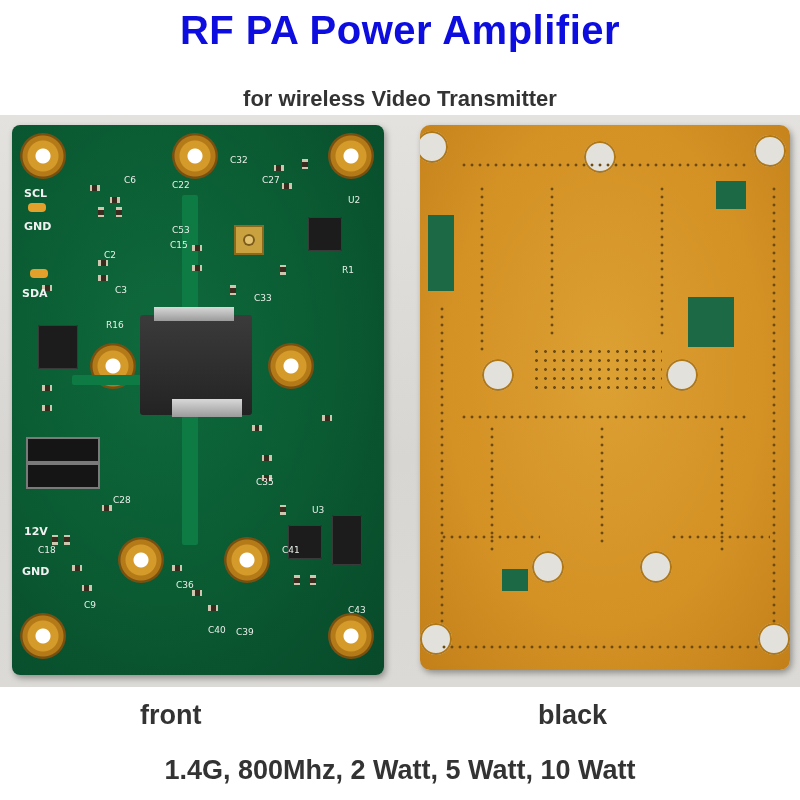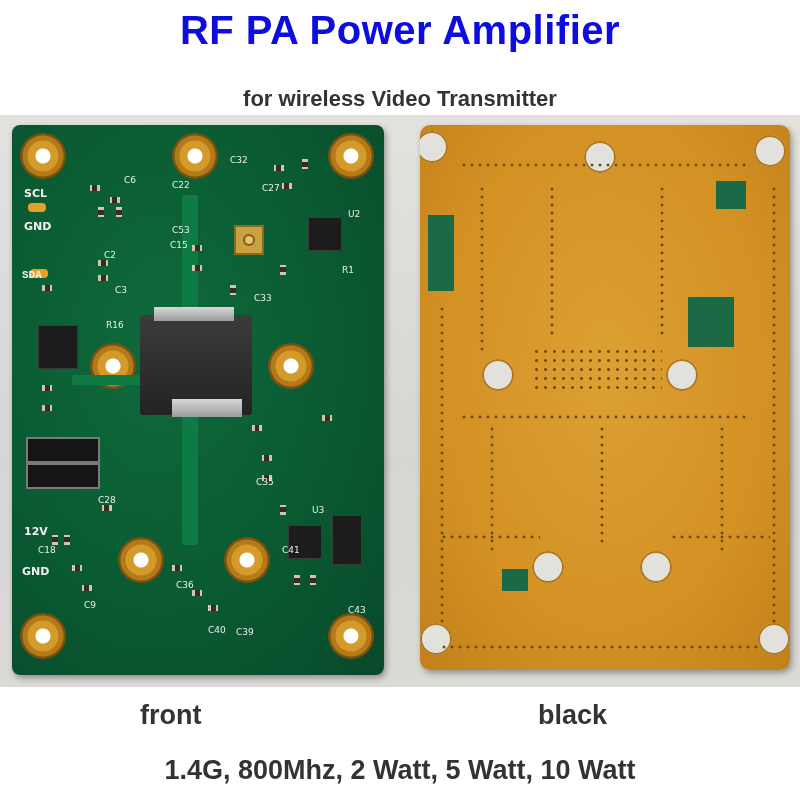"C27" div.silk { margin-top: 8px -> none }
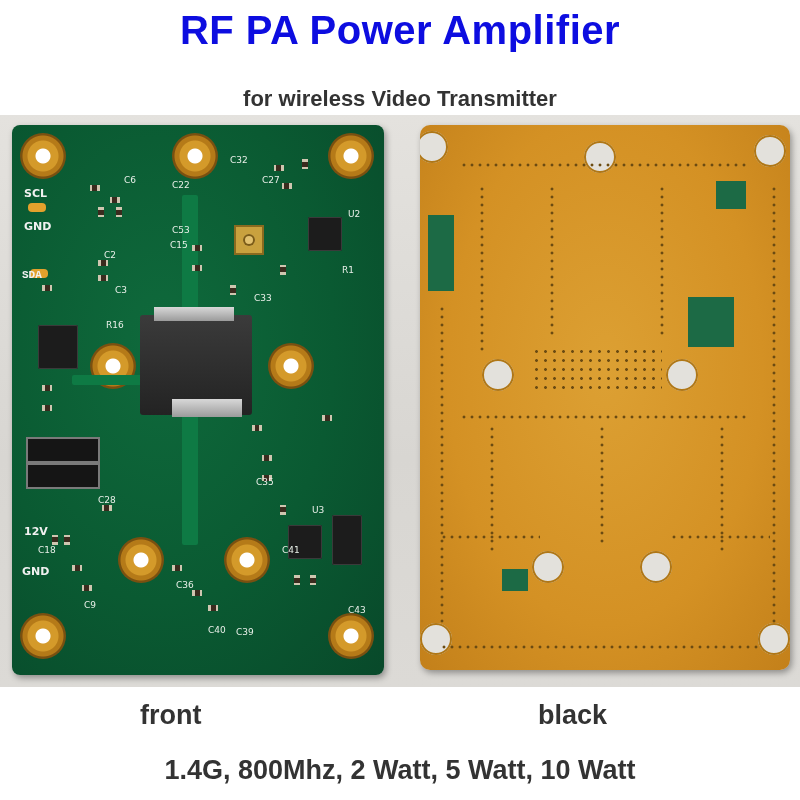"U2" div.silk { top: 84px -> 70px }
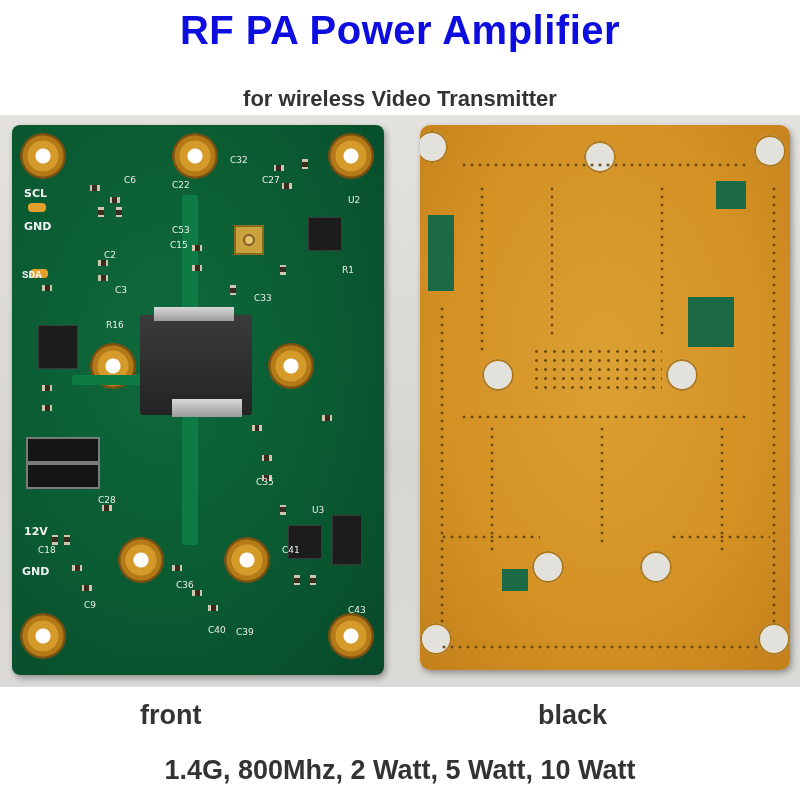"SDA" div.silk-label { font-family: Liberation Mono, monospace -> none; top: 144px -> 162px }
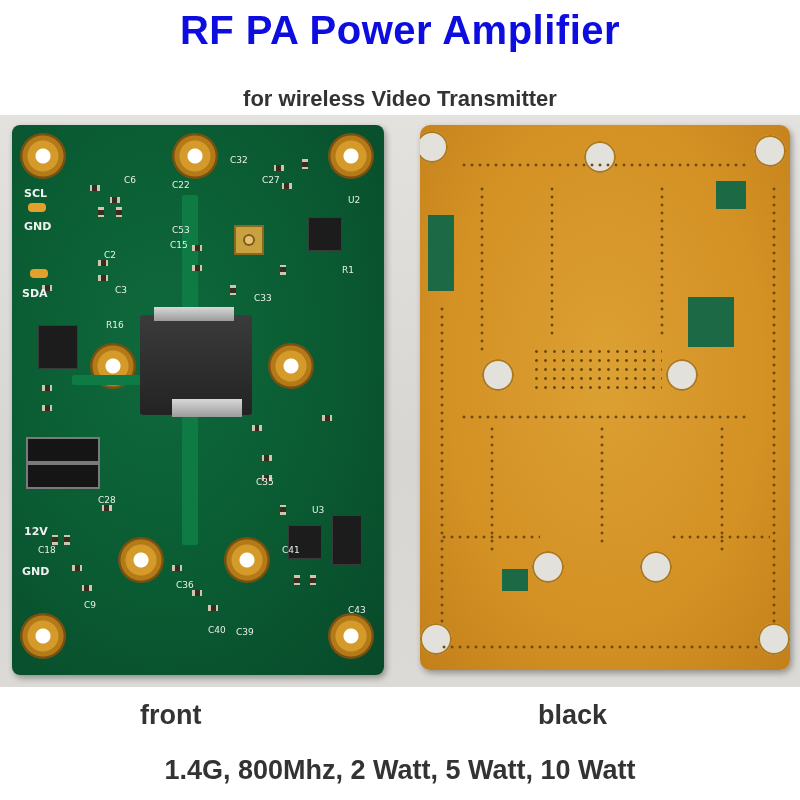"C28" div.silk { left: 86px -> 101px }
